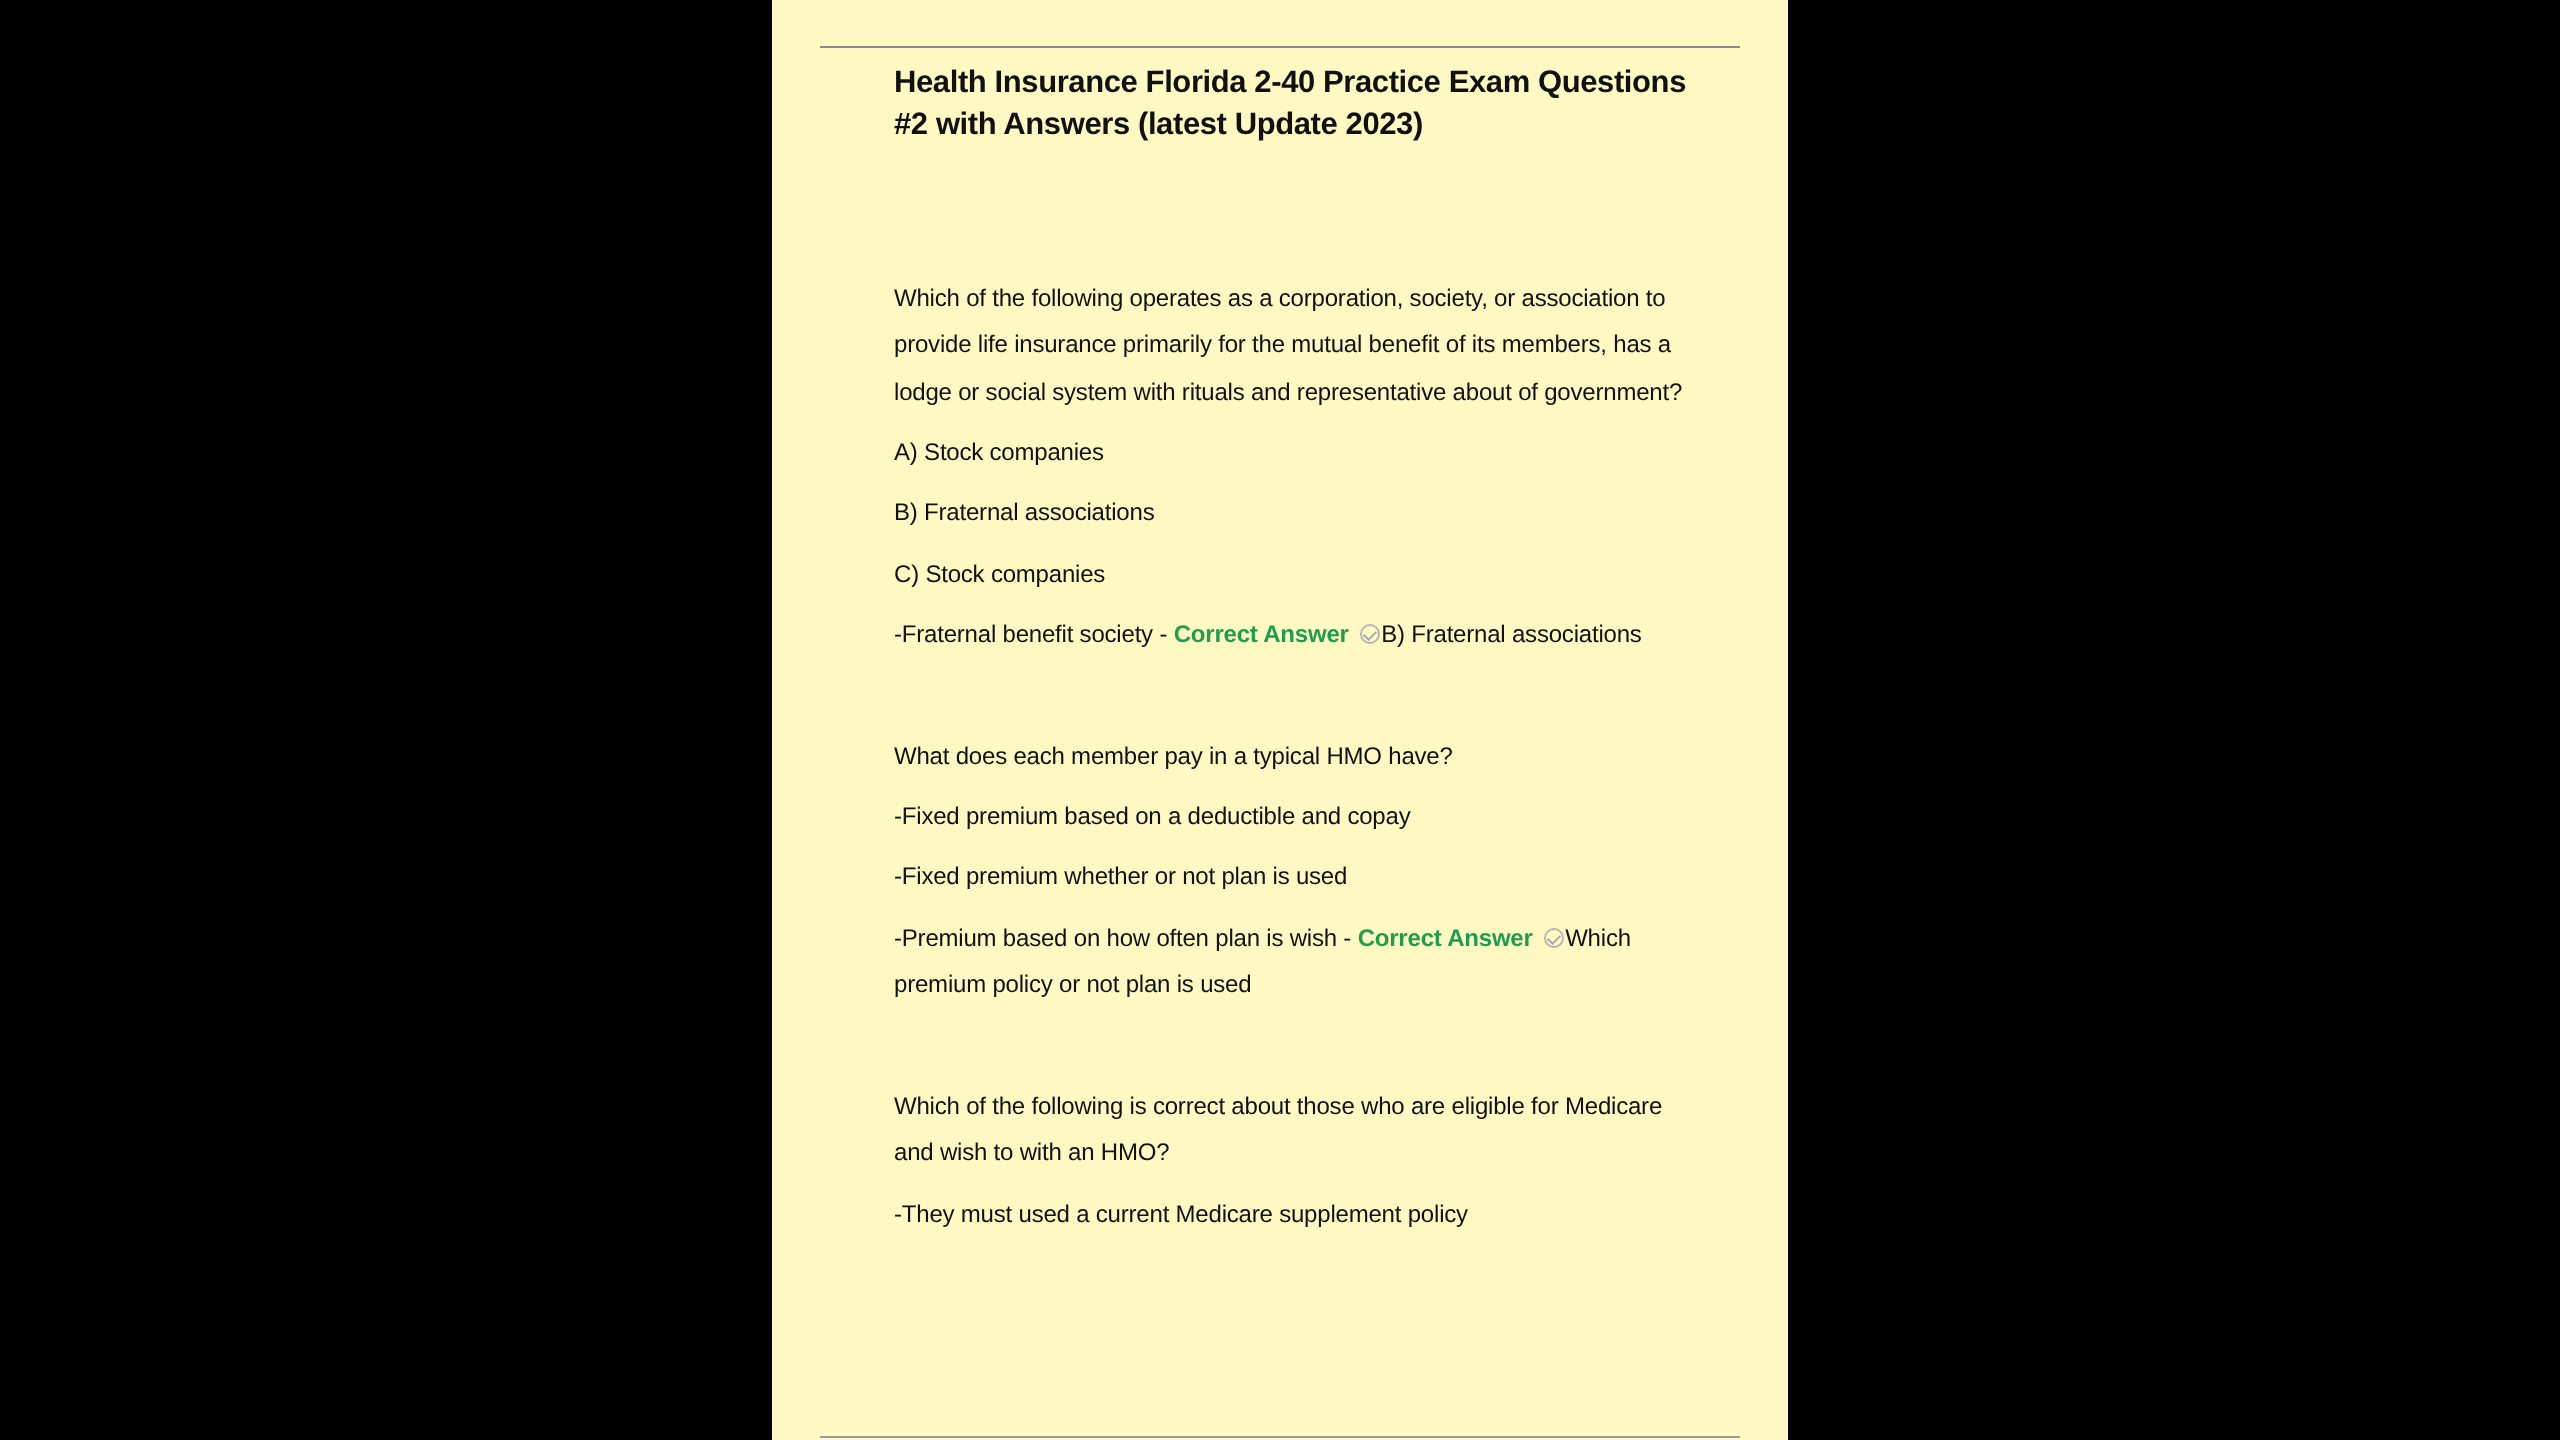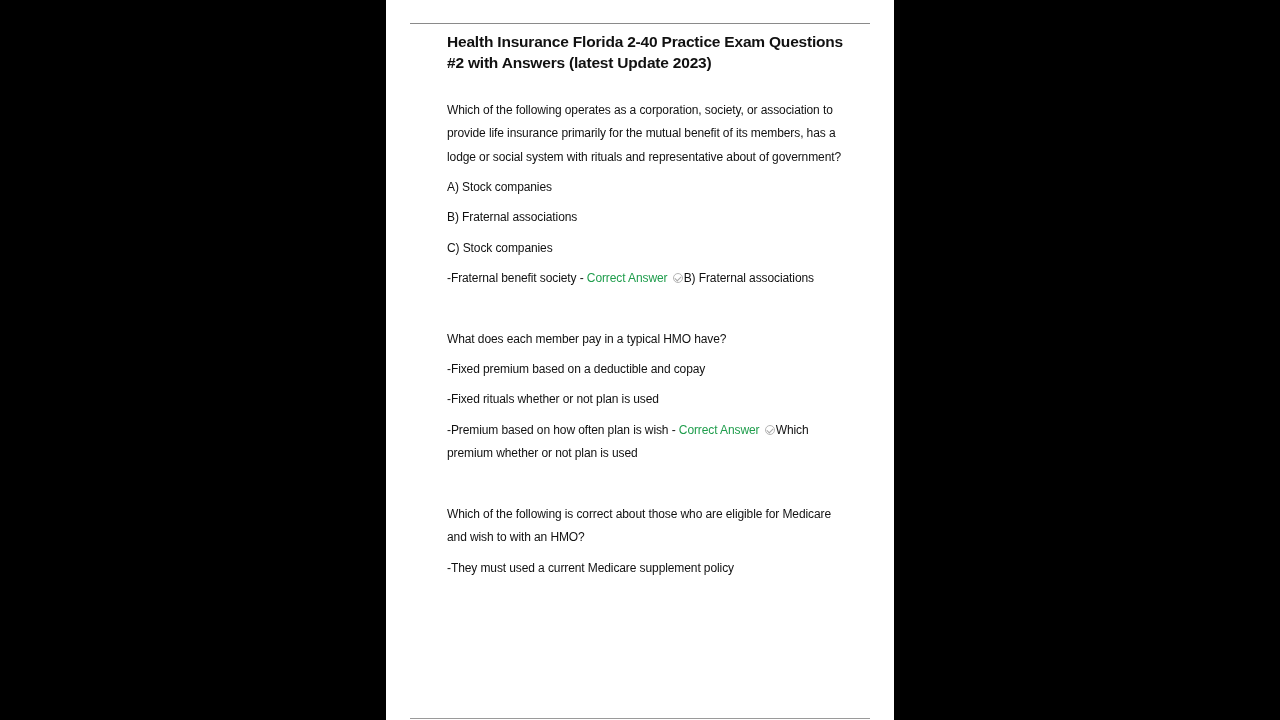"Health Insurance Florida 2-40 Practice" .page { background: #ffffff -> #fef9c3 }
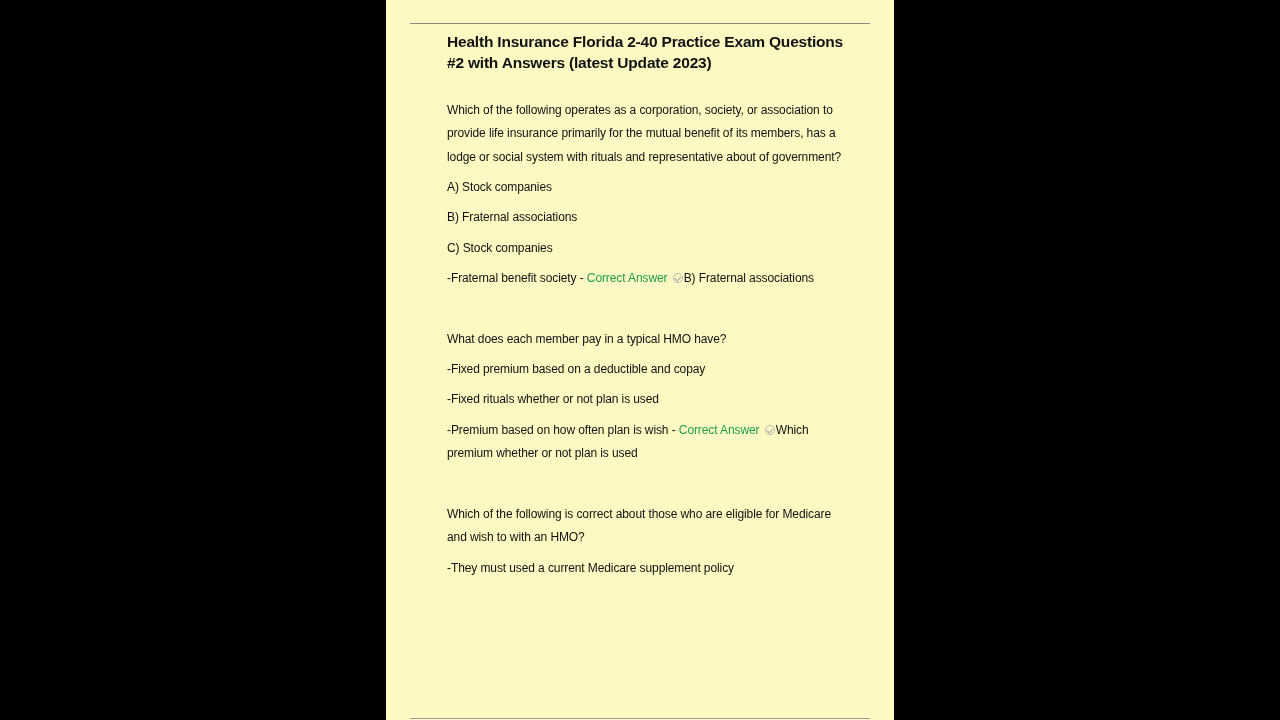"Which of the following operates" .line { margin-top: none -> 39px }
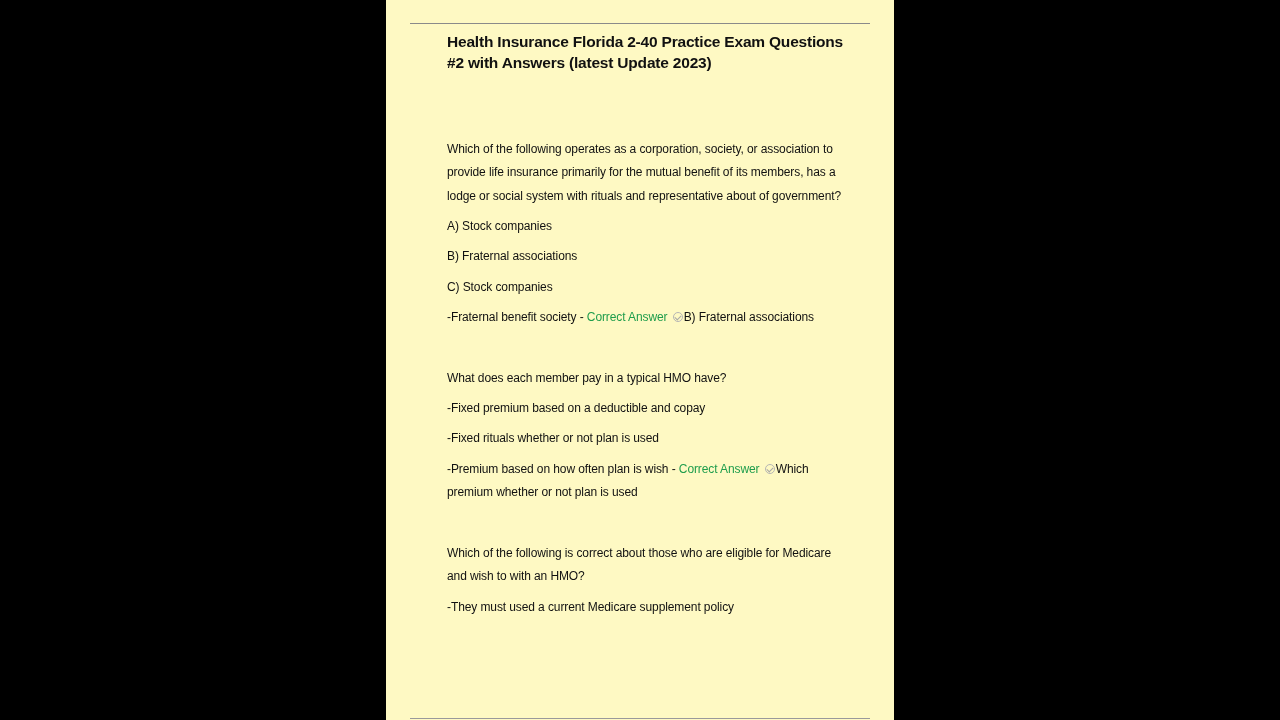"Correct Answer" .green { font-weight: normal -> bold }
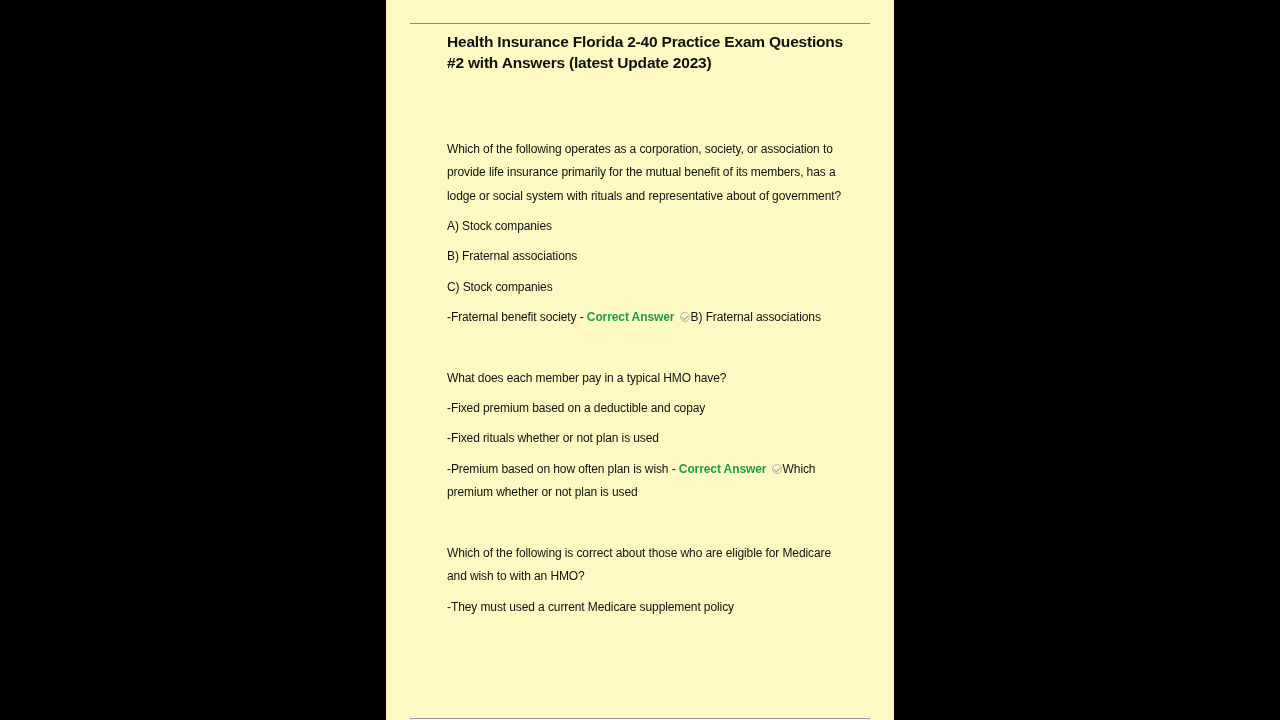"-Fixed rituals whether or not" div.line { text: rituals -> premium }
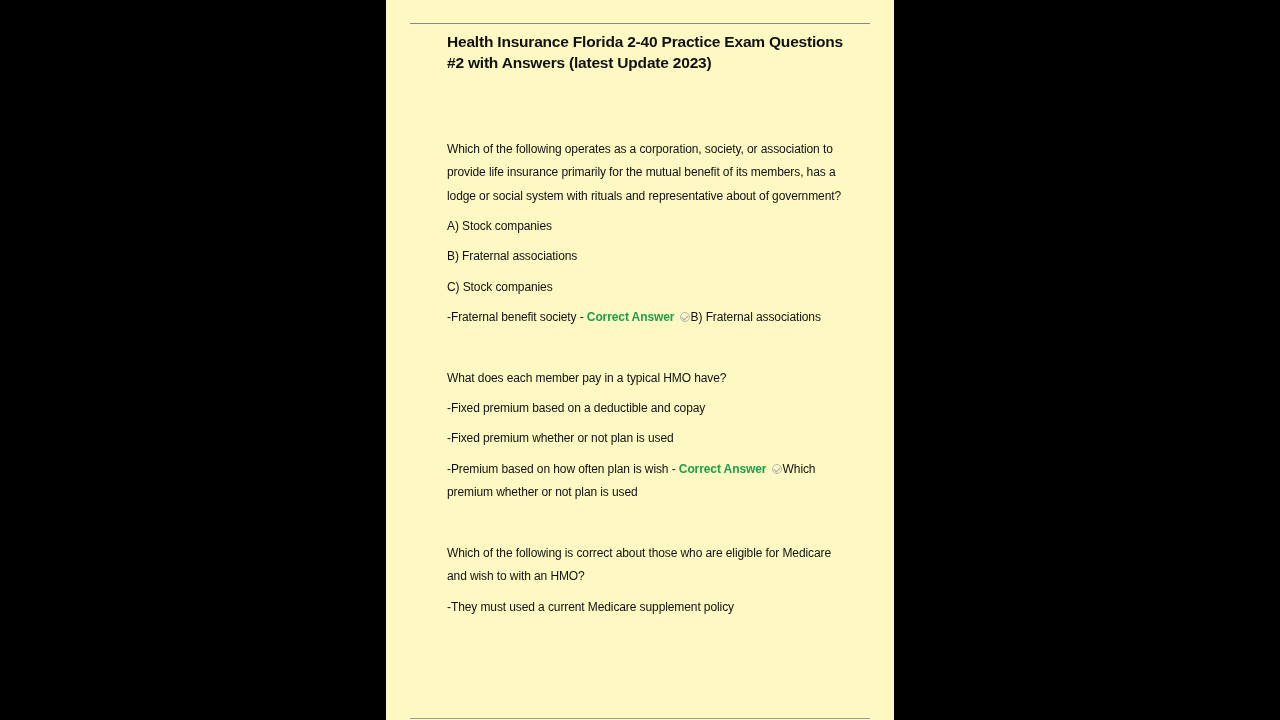"premium whether or not plan" div.line { text: whether -> policy }
